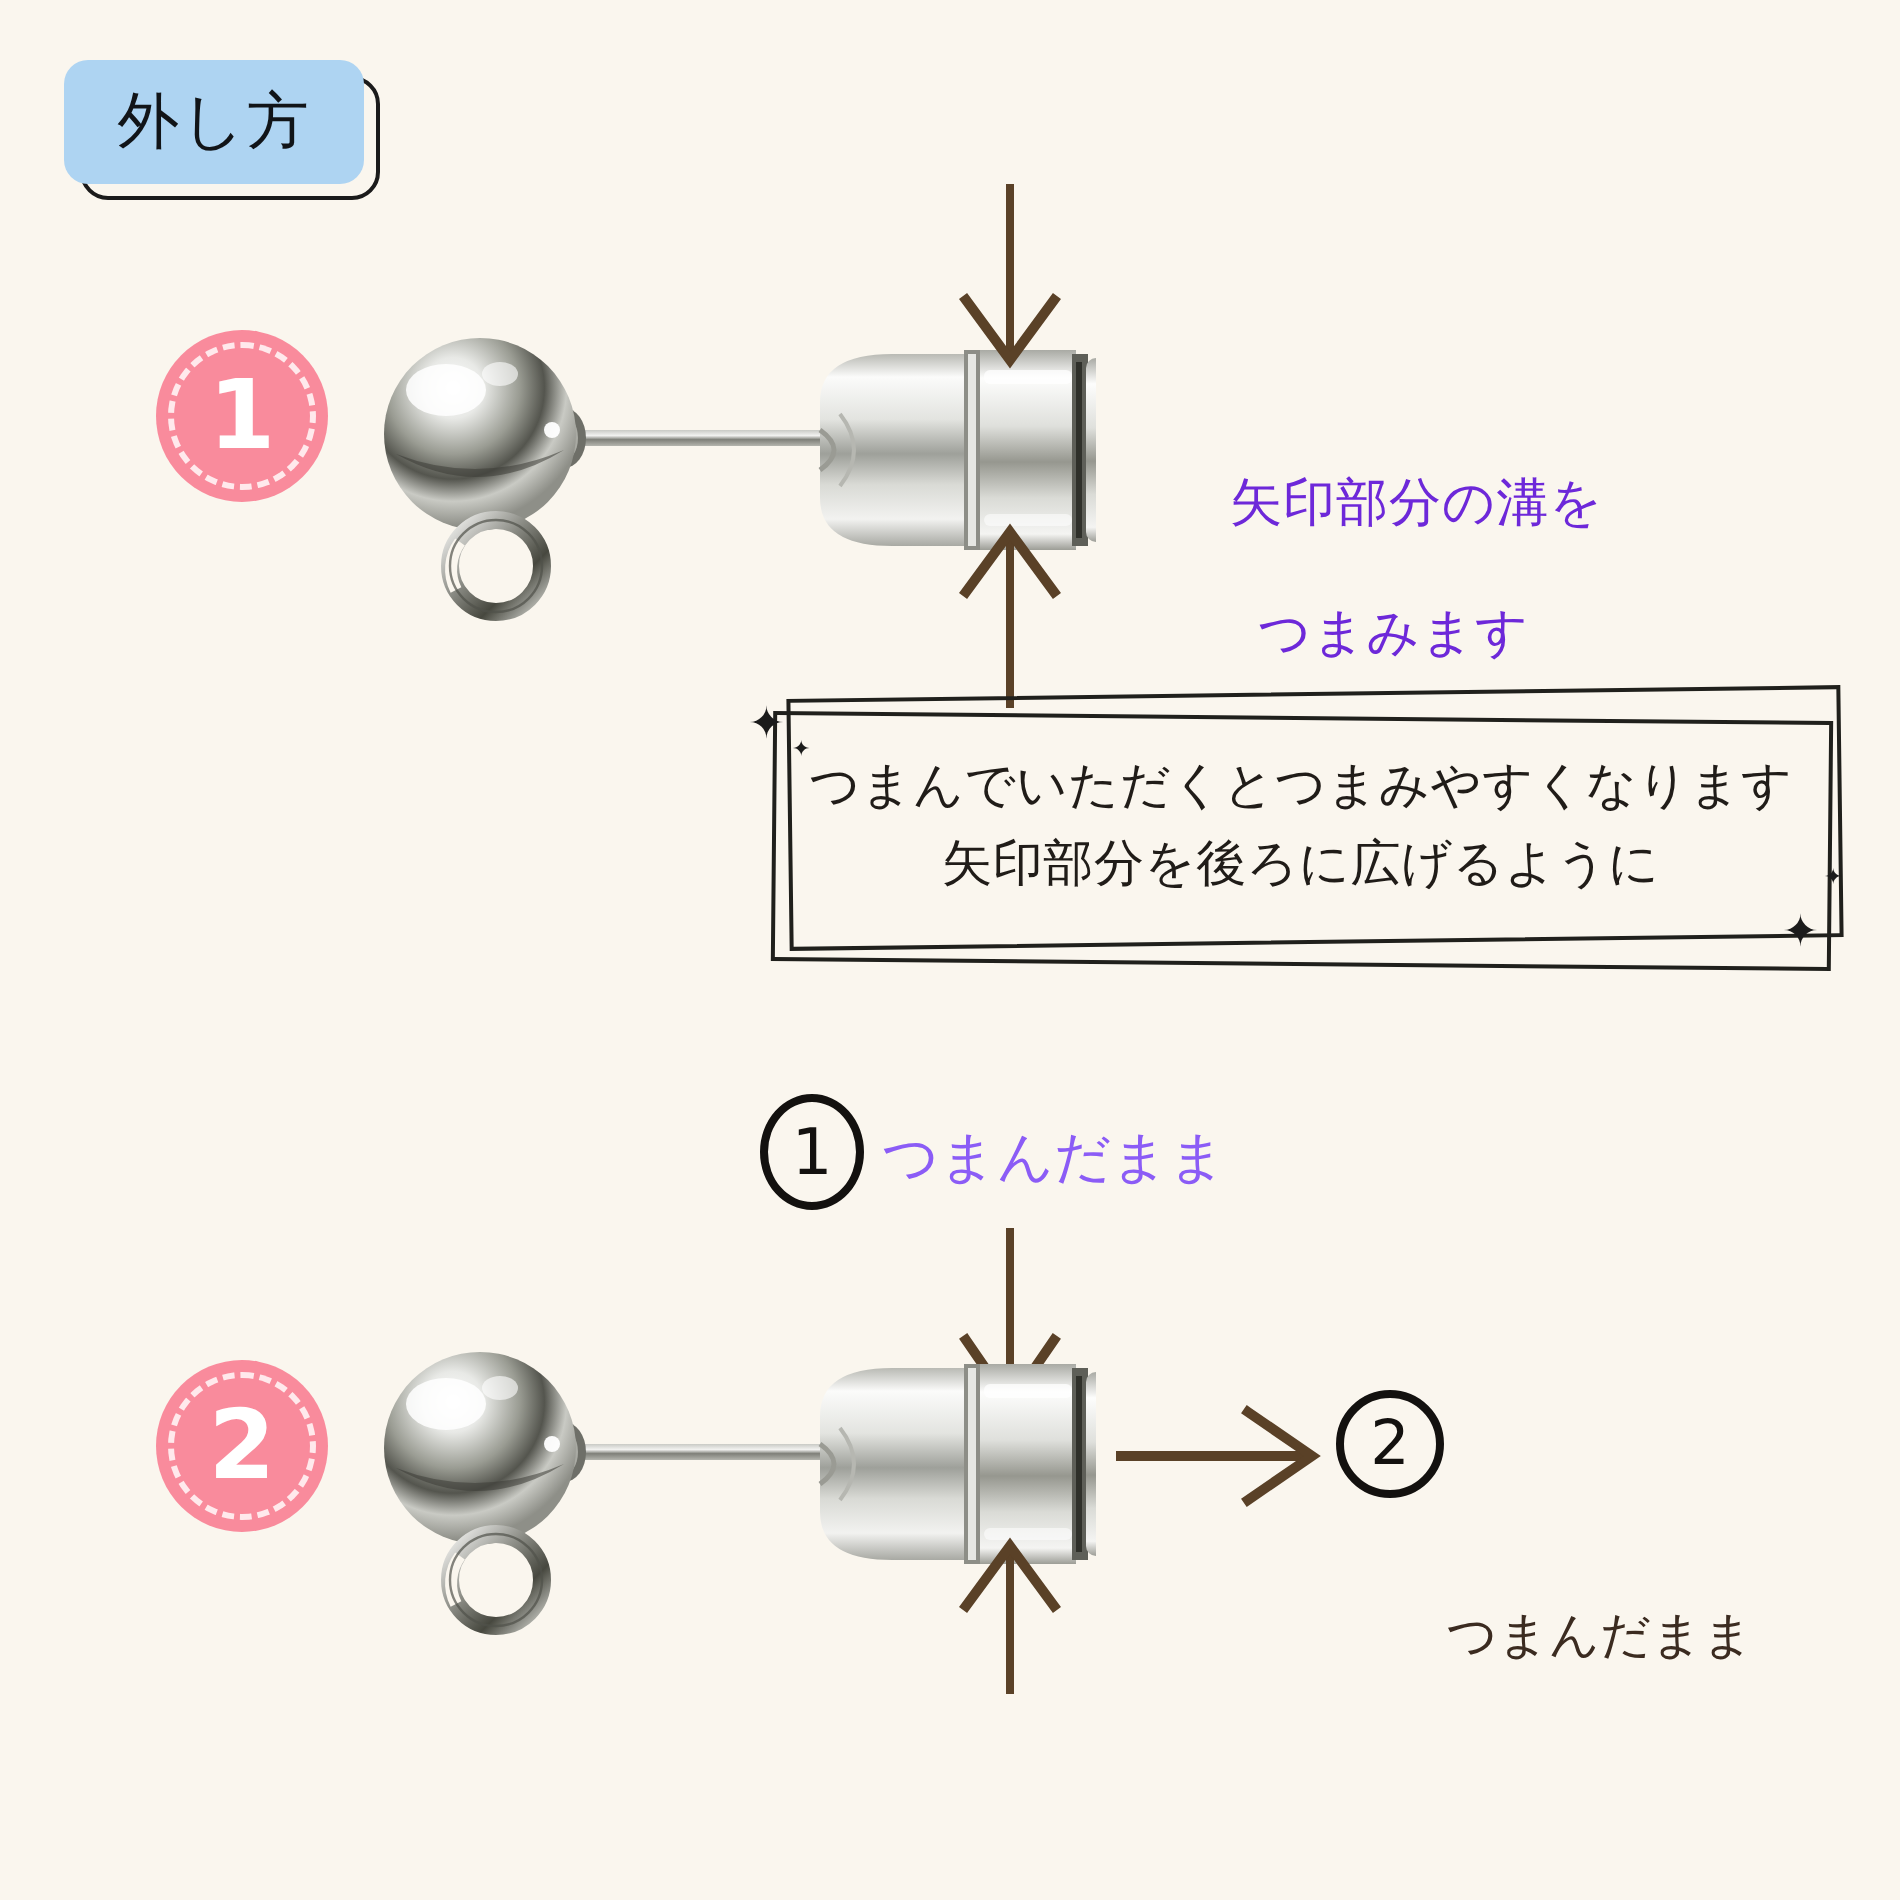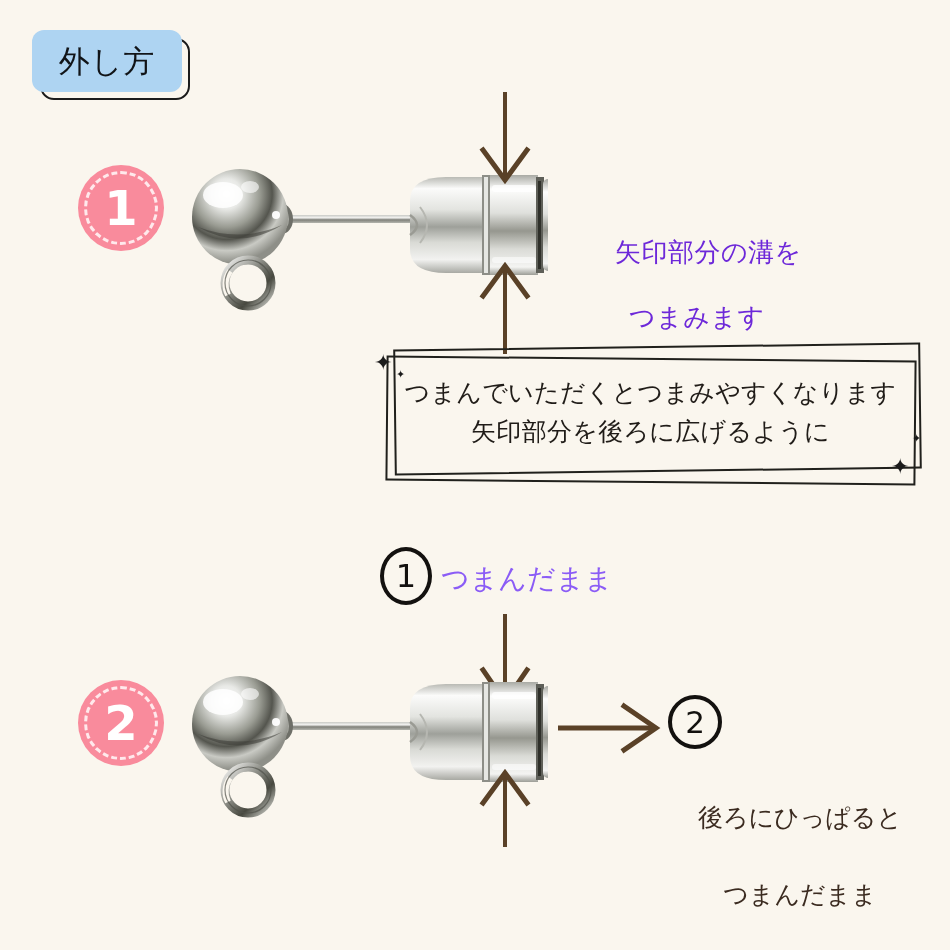"後ろにひっぱると" div { html: <div>後ろにひっぱると</div> -> none }
